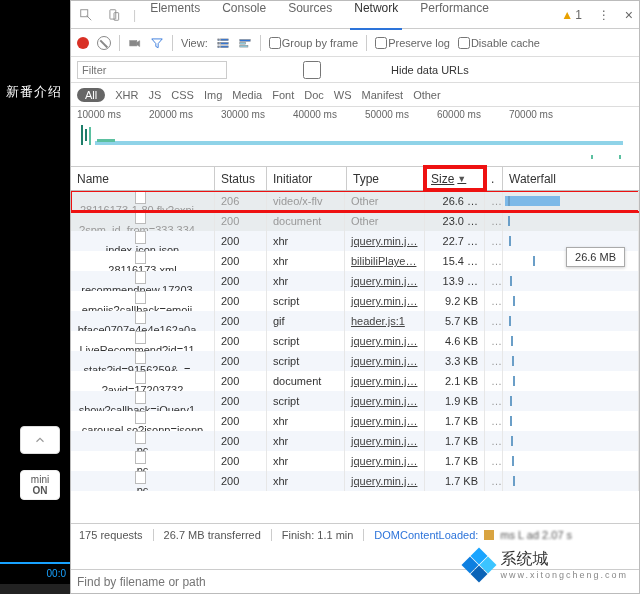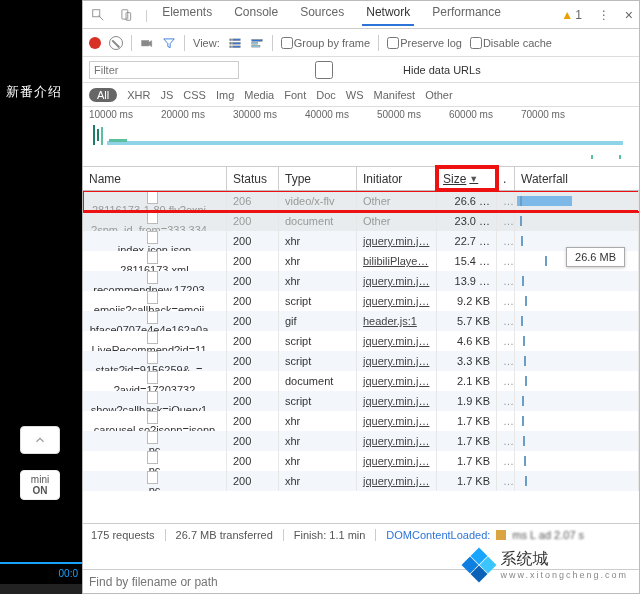"Network" .tabs .tab.active { padding-bottom: 5px -> 13px }
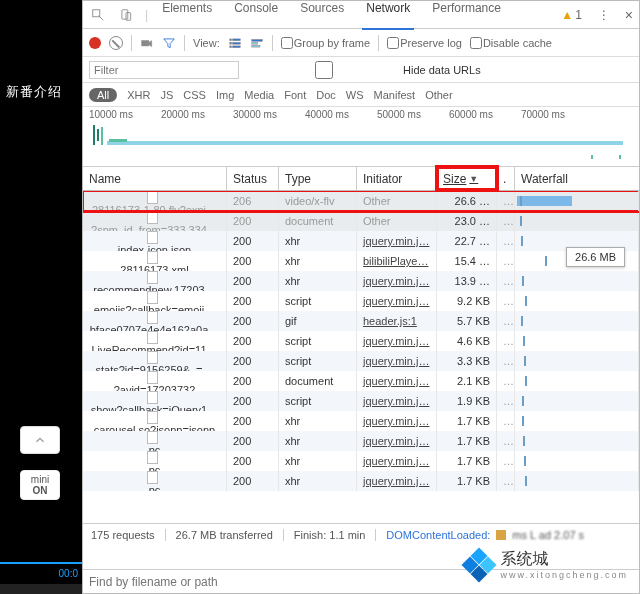"新番介绍" .leftstrip { width: 82px -> 70px }
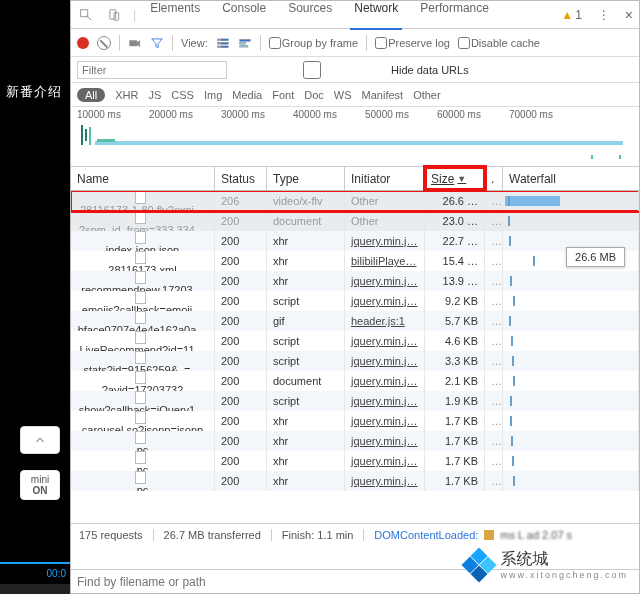"Type" div.col { order: before "Initiator" -> after "Initiator" }
